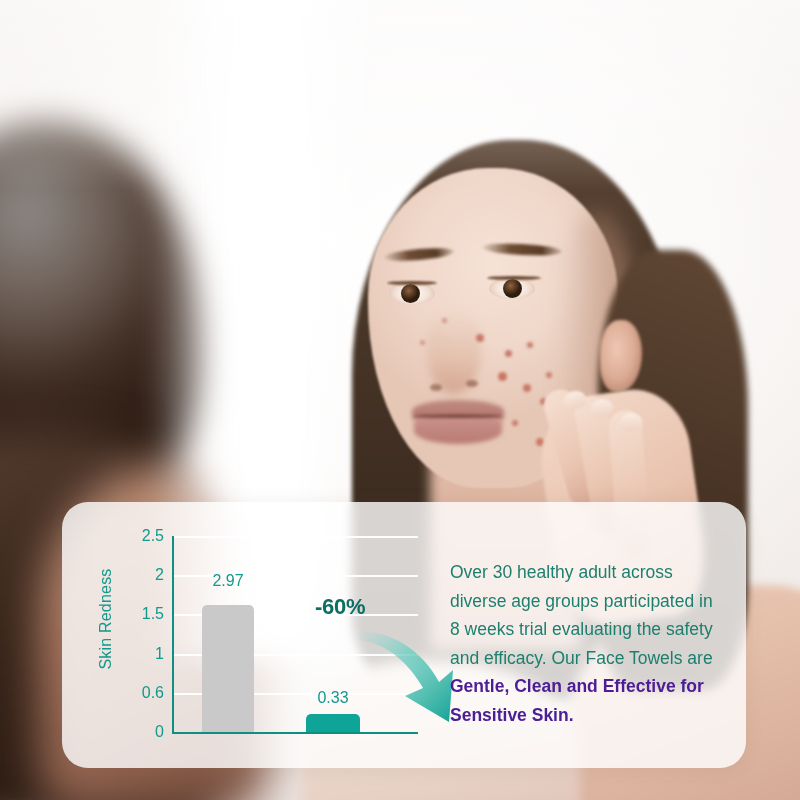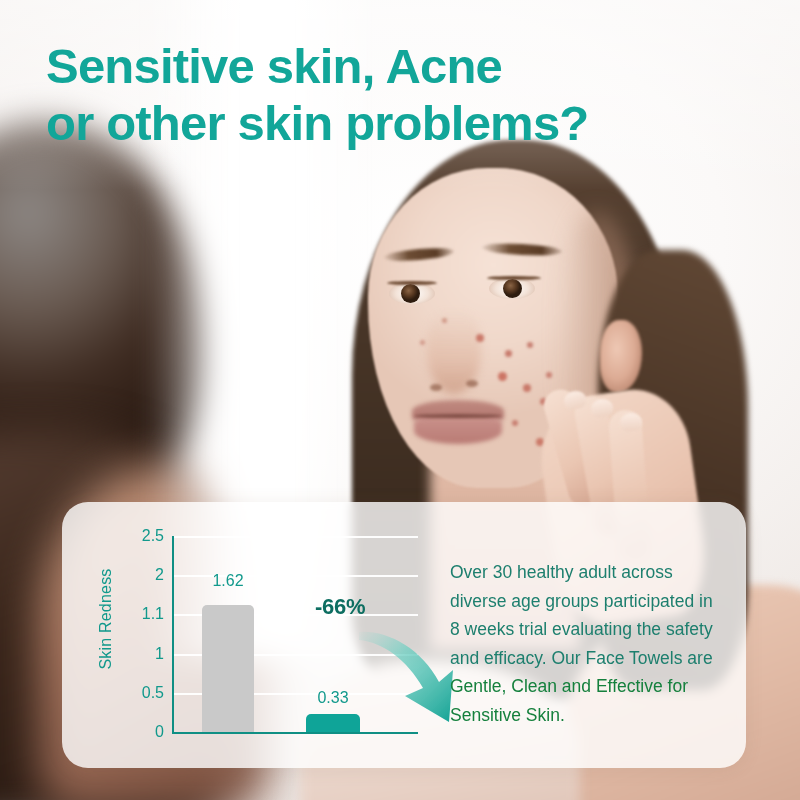"Sensitive skin, Acne" div.headline { html: <div>Sensitive skin, Acne or other skin problems?</div> -> none }
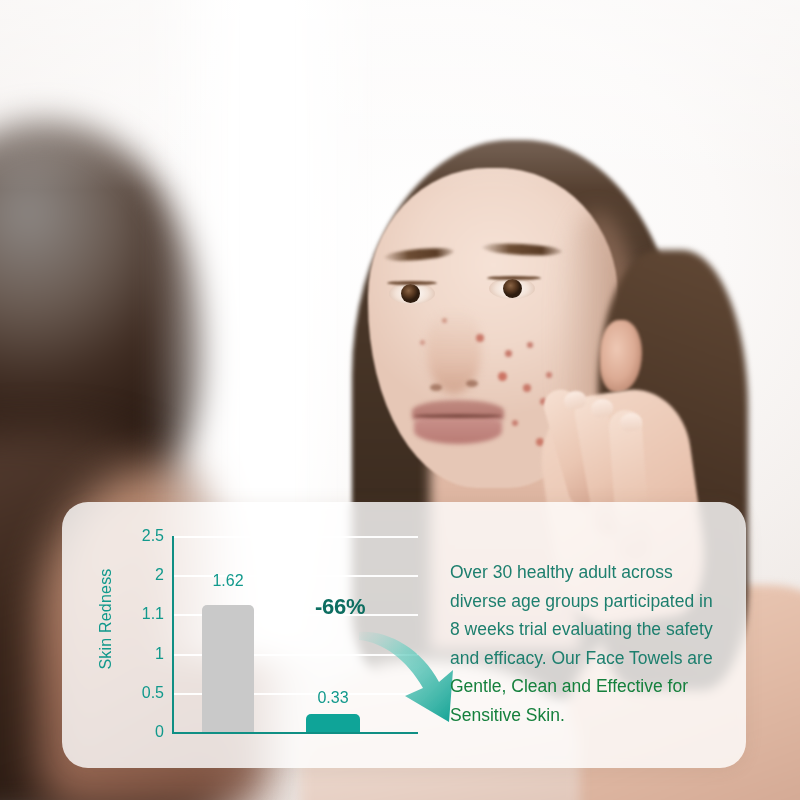"1.62" div.bar-label { text: 1.62 -> 2.97 }
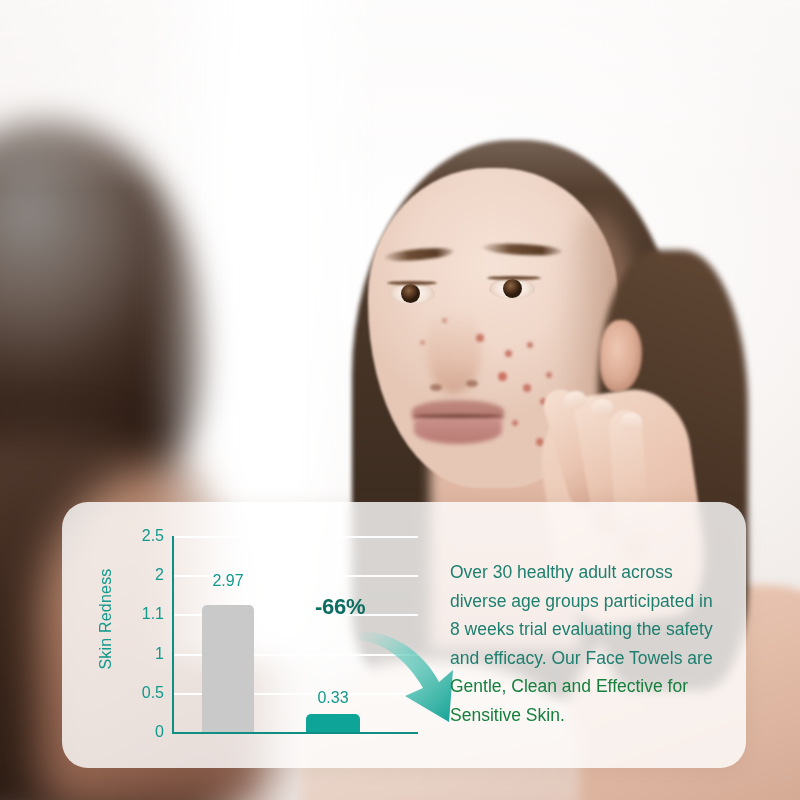"1.1" div.ytick { text: 1.1 -> 1.5 }
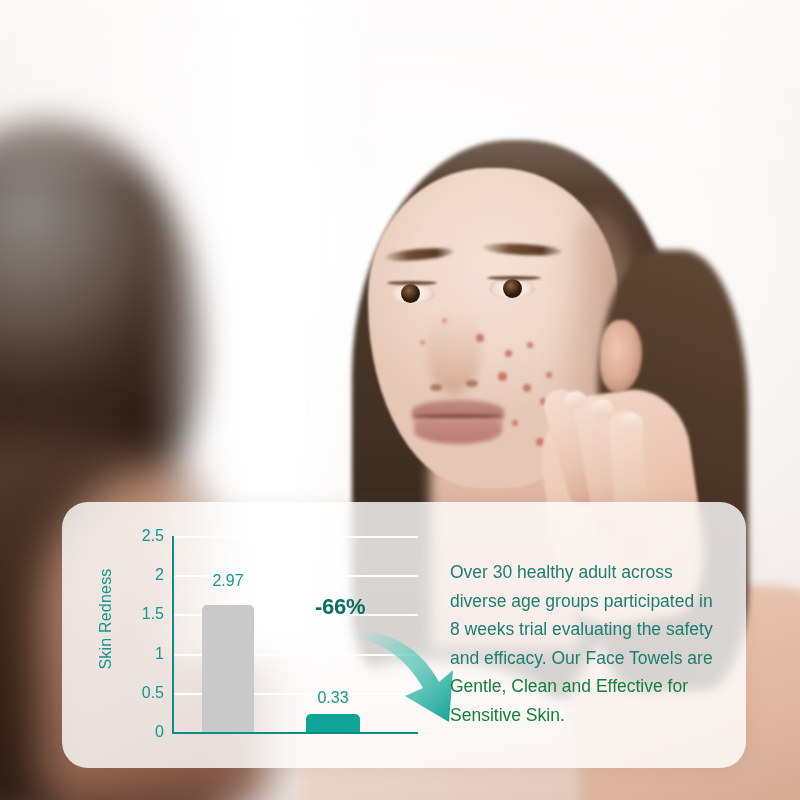"-66%" div.delta-badge { text: -66% -> -60% }
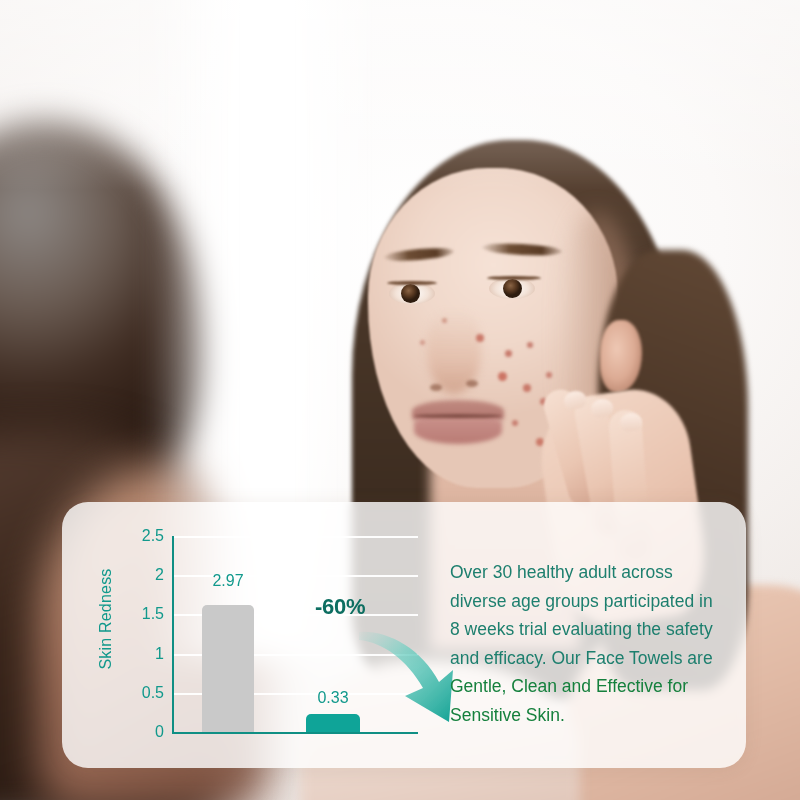"0.5" div.ytick { text: 0.5 -> 0.6 }
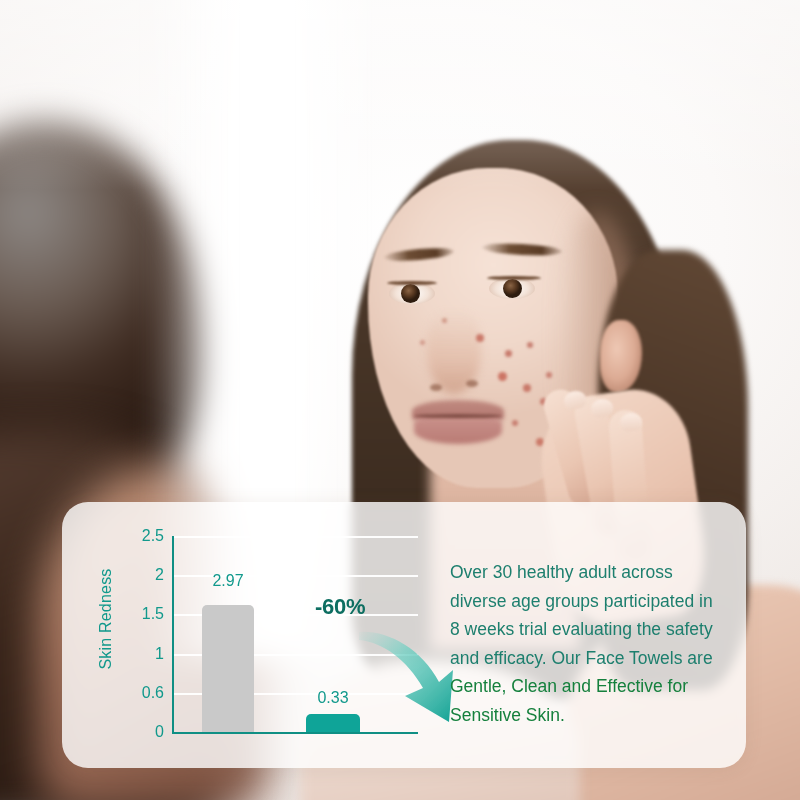"Gentle, Clean and Effective for" .copy b { color: #15803d -> #4c1d95; font-weight: 400 -> 700 }
